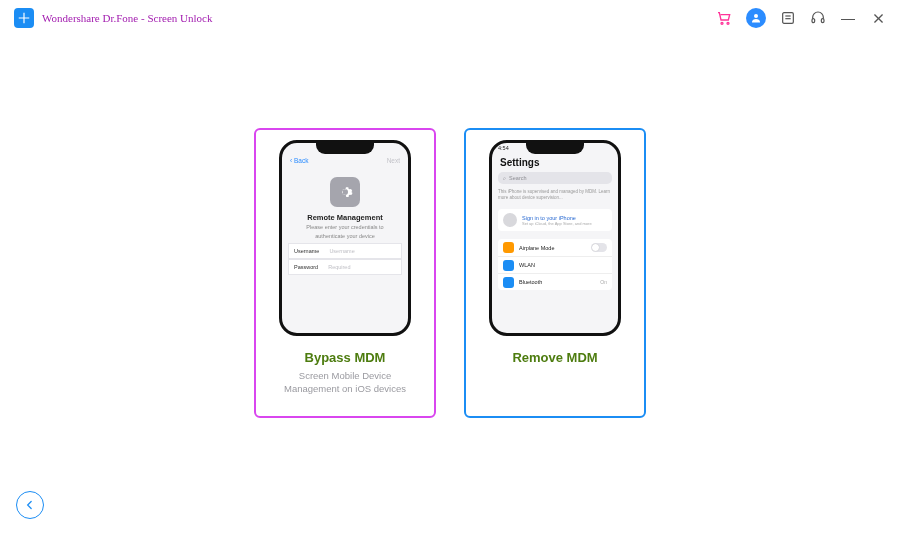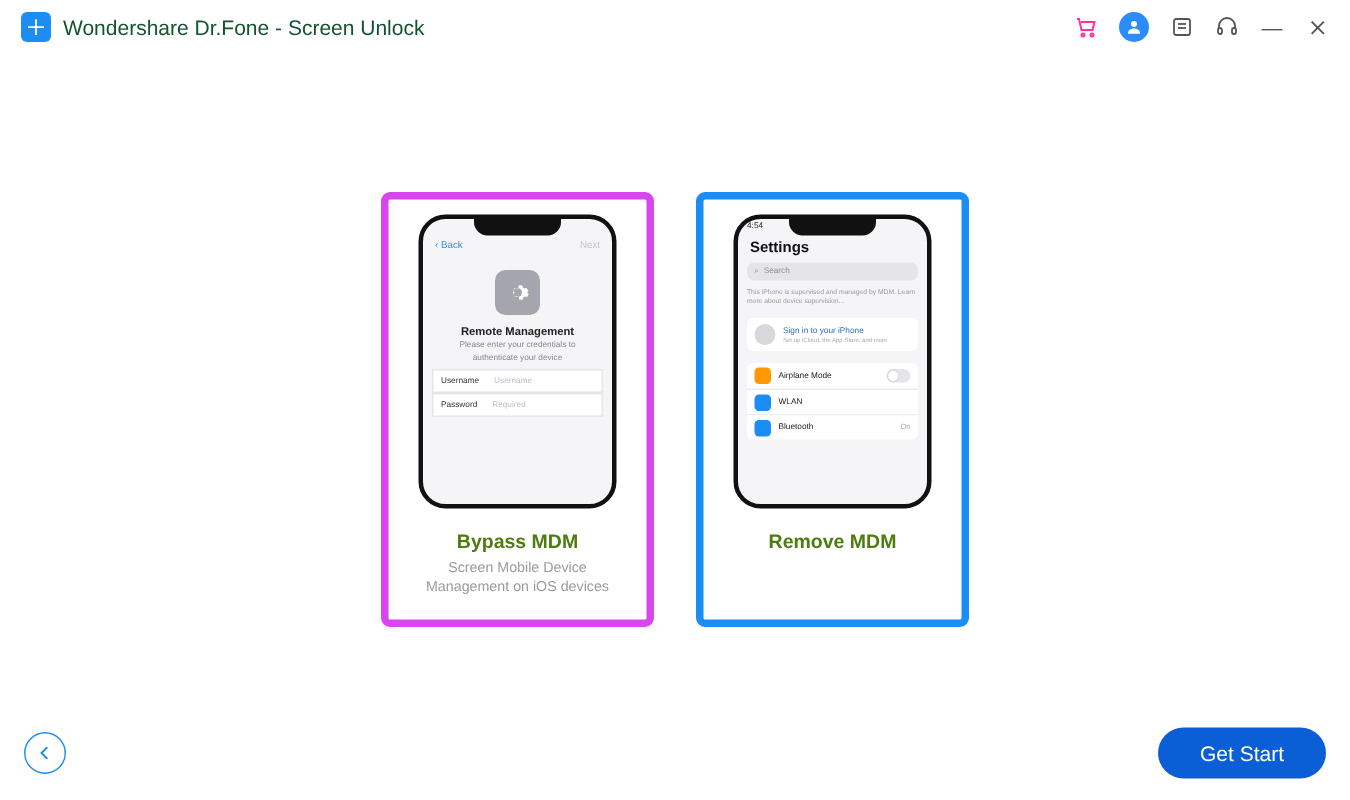"Wondershare Dr.Fone - Screen Unlock" .titlebar-title { color: #14532d -> #a21caf; font-family: none -> Liberation Serif, serif; font-size: 14px -> 11px }
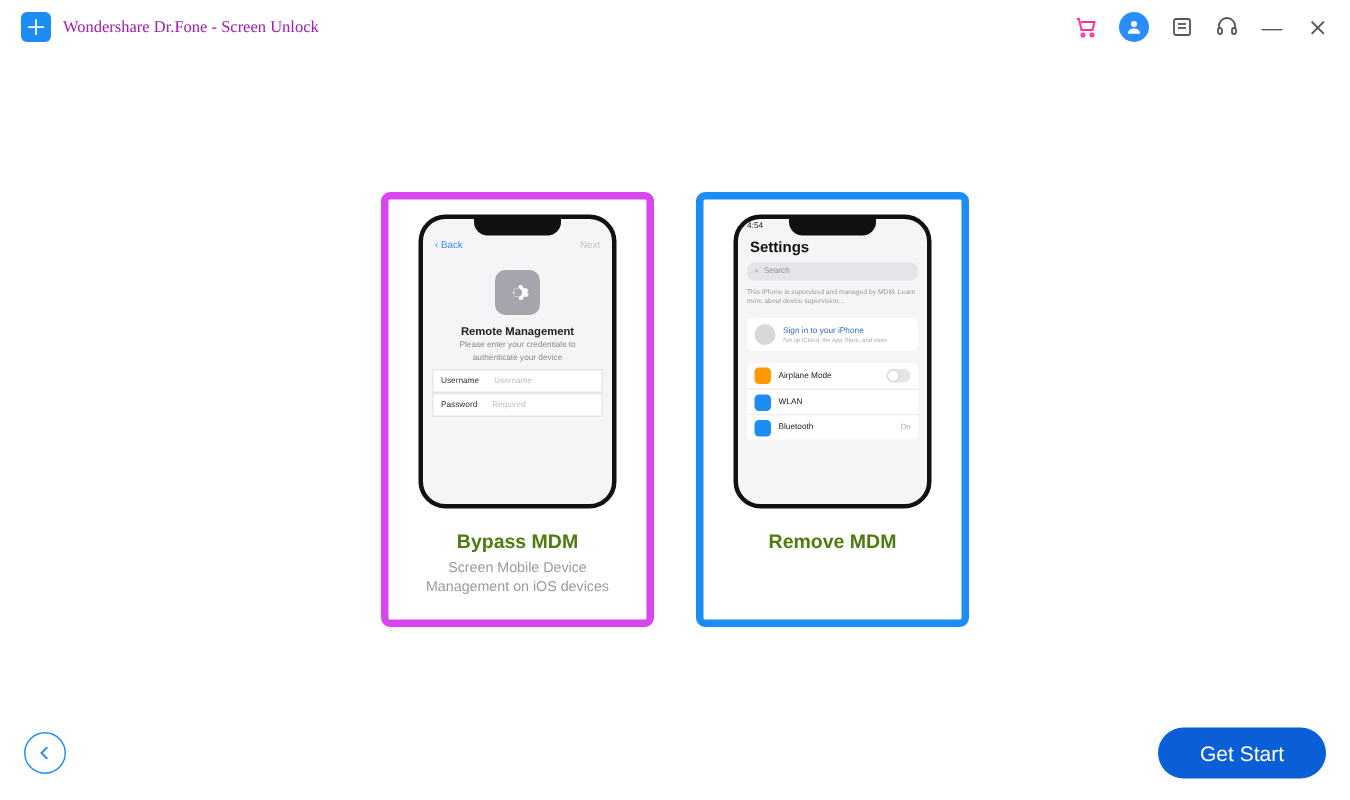"Settings" .card { border: 5px solid #d946ef -> 2px solid #d946ef }
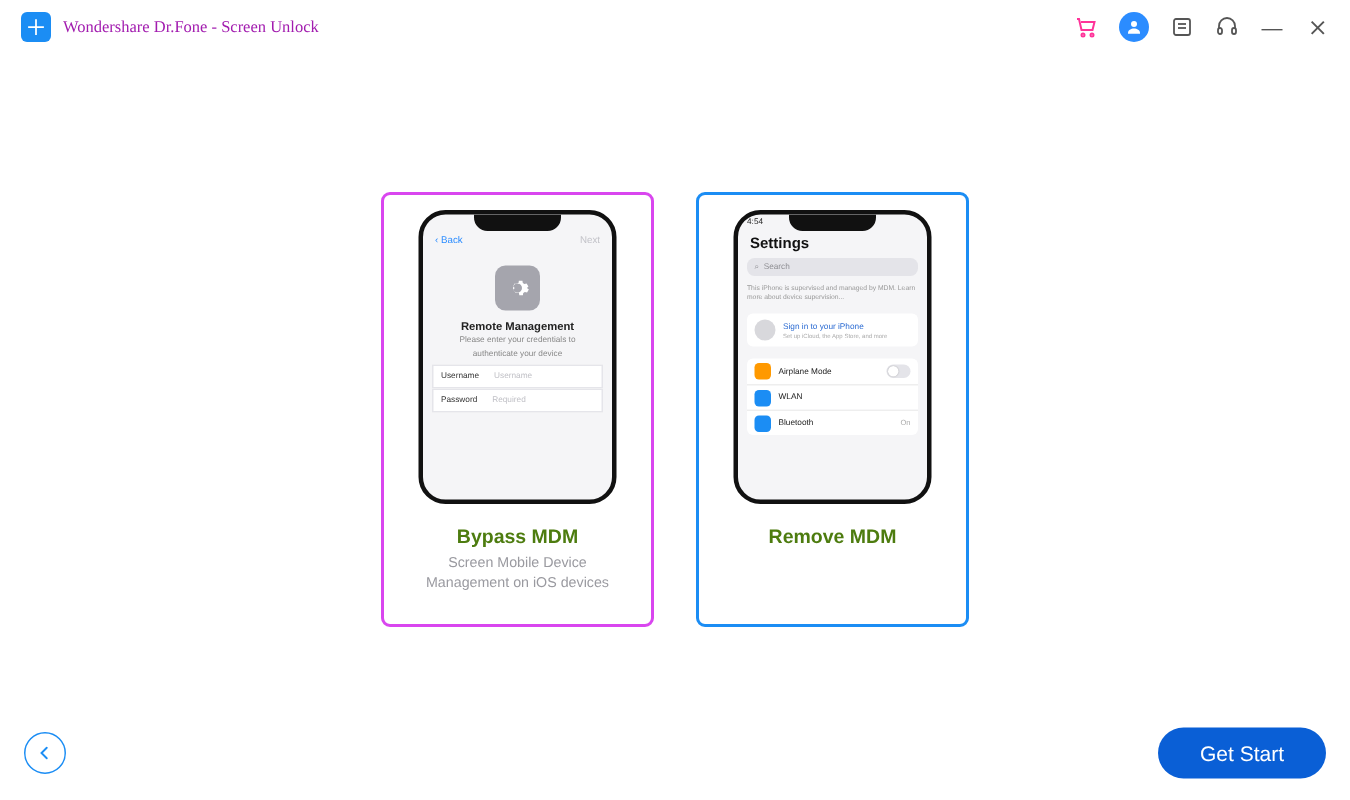"Get Start" div.start-btn { html: <div>Get Start</div> -> none }
